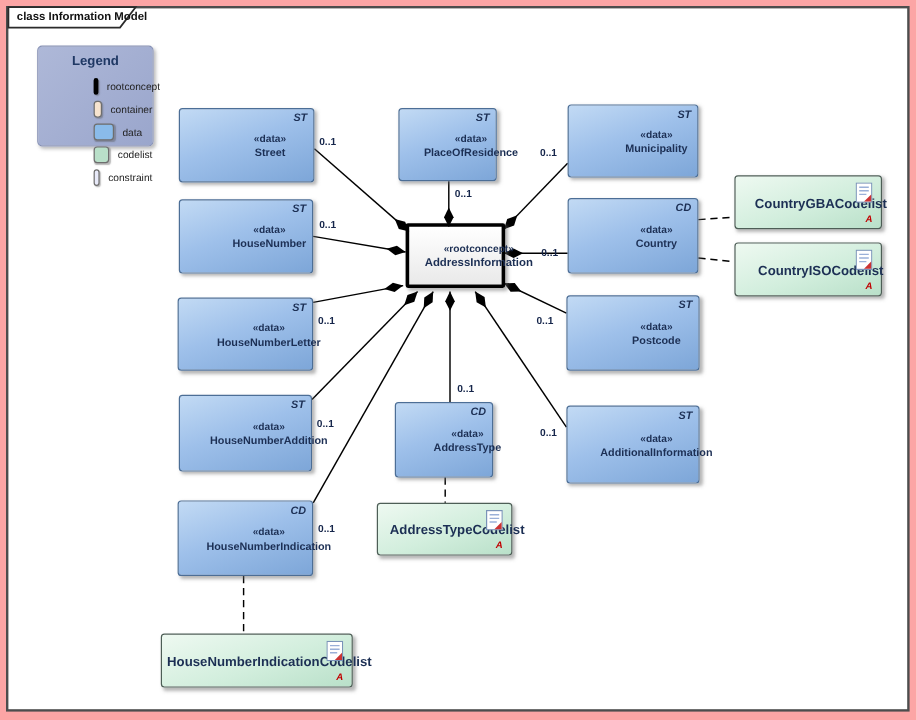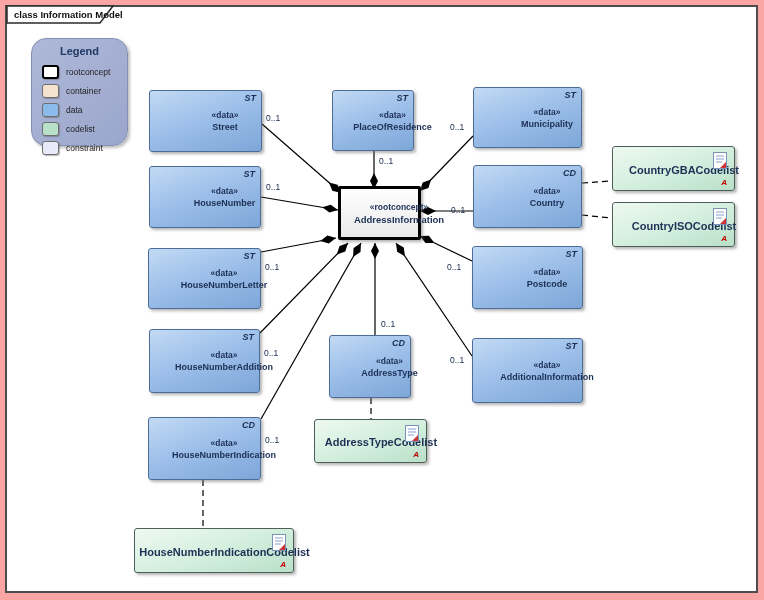"Legend" .legend { border-radius: 15px -> 4px; height: 108px -> 84px }
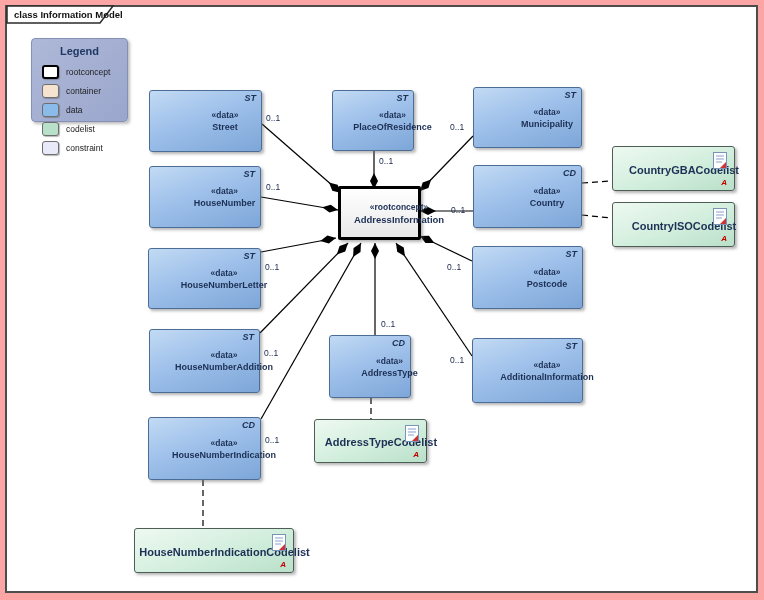"rootconcept" .legend-row { margin-left: none -> 36px }
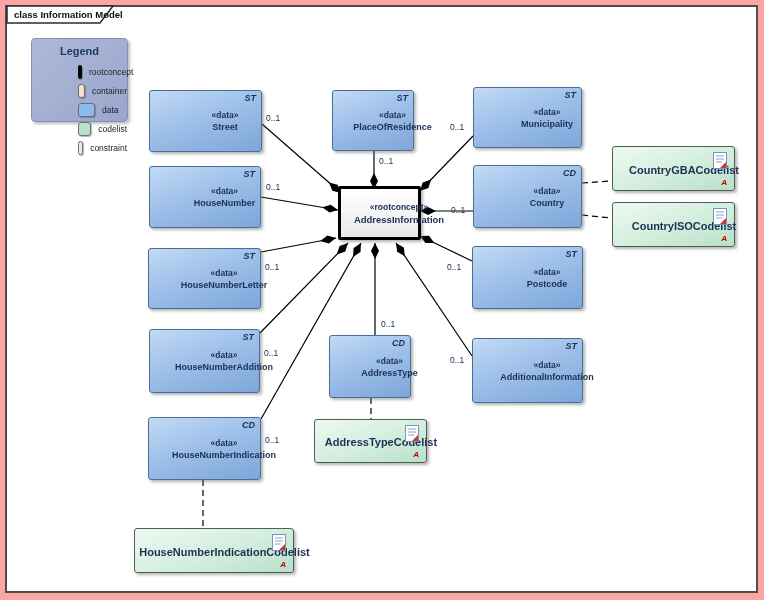"0..1" .mult { font-weight: normal -> bold }
